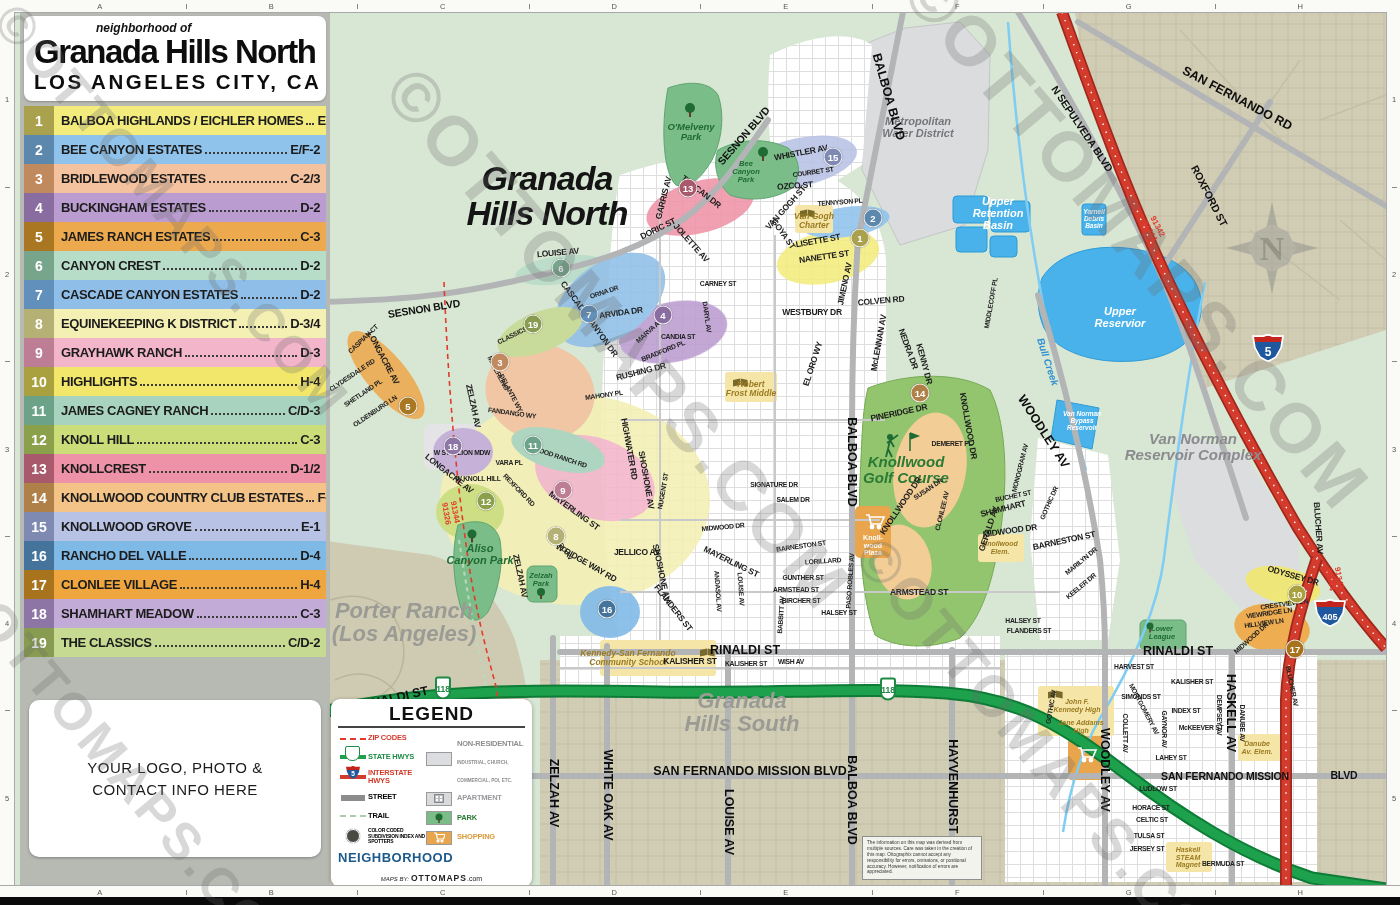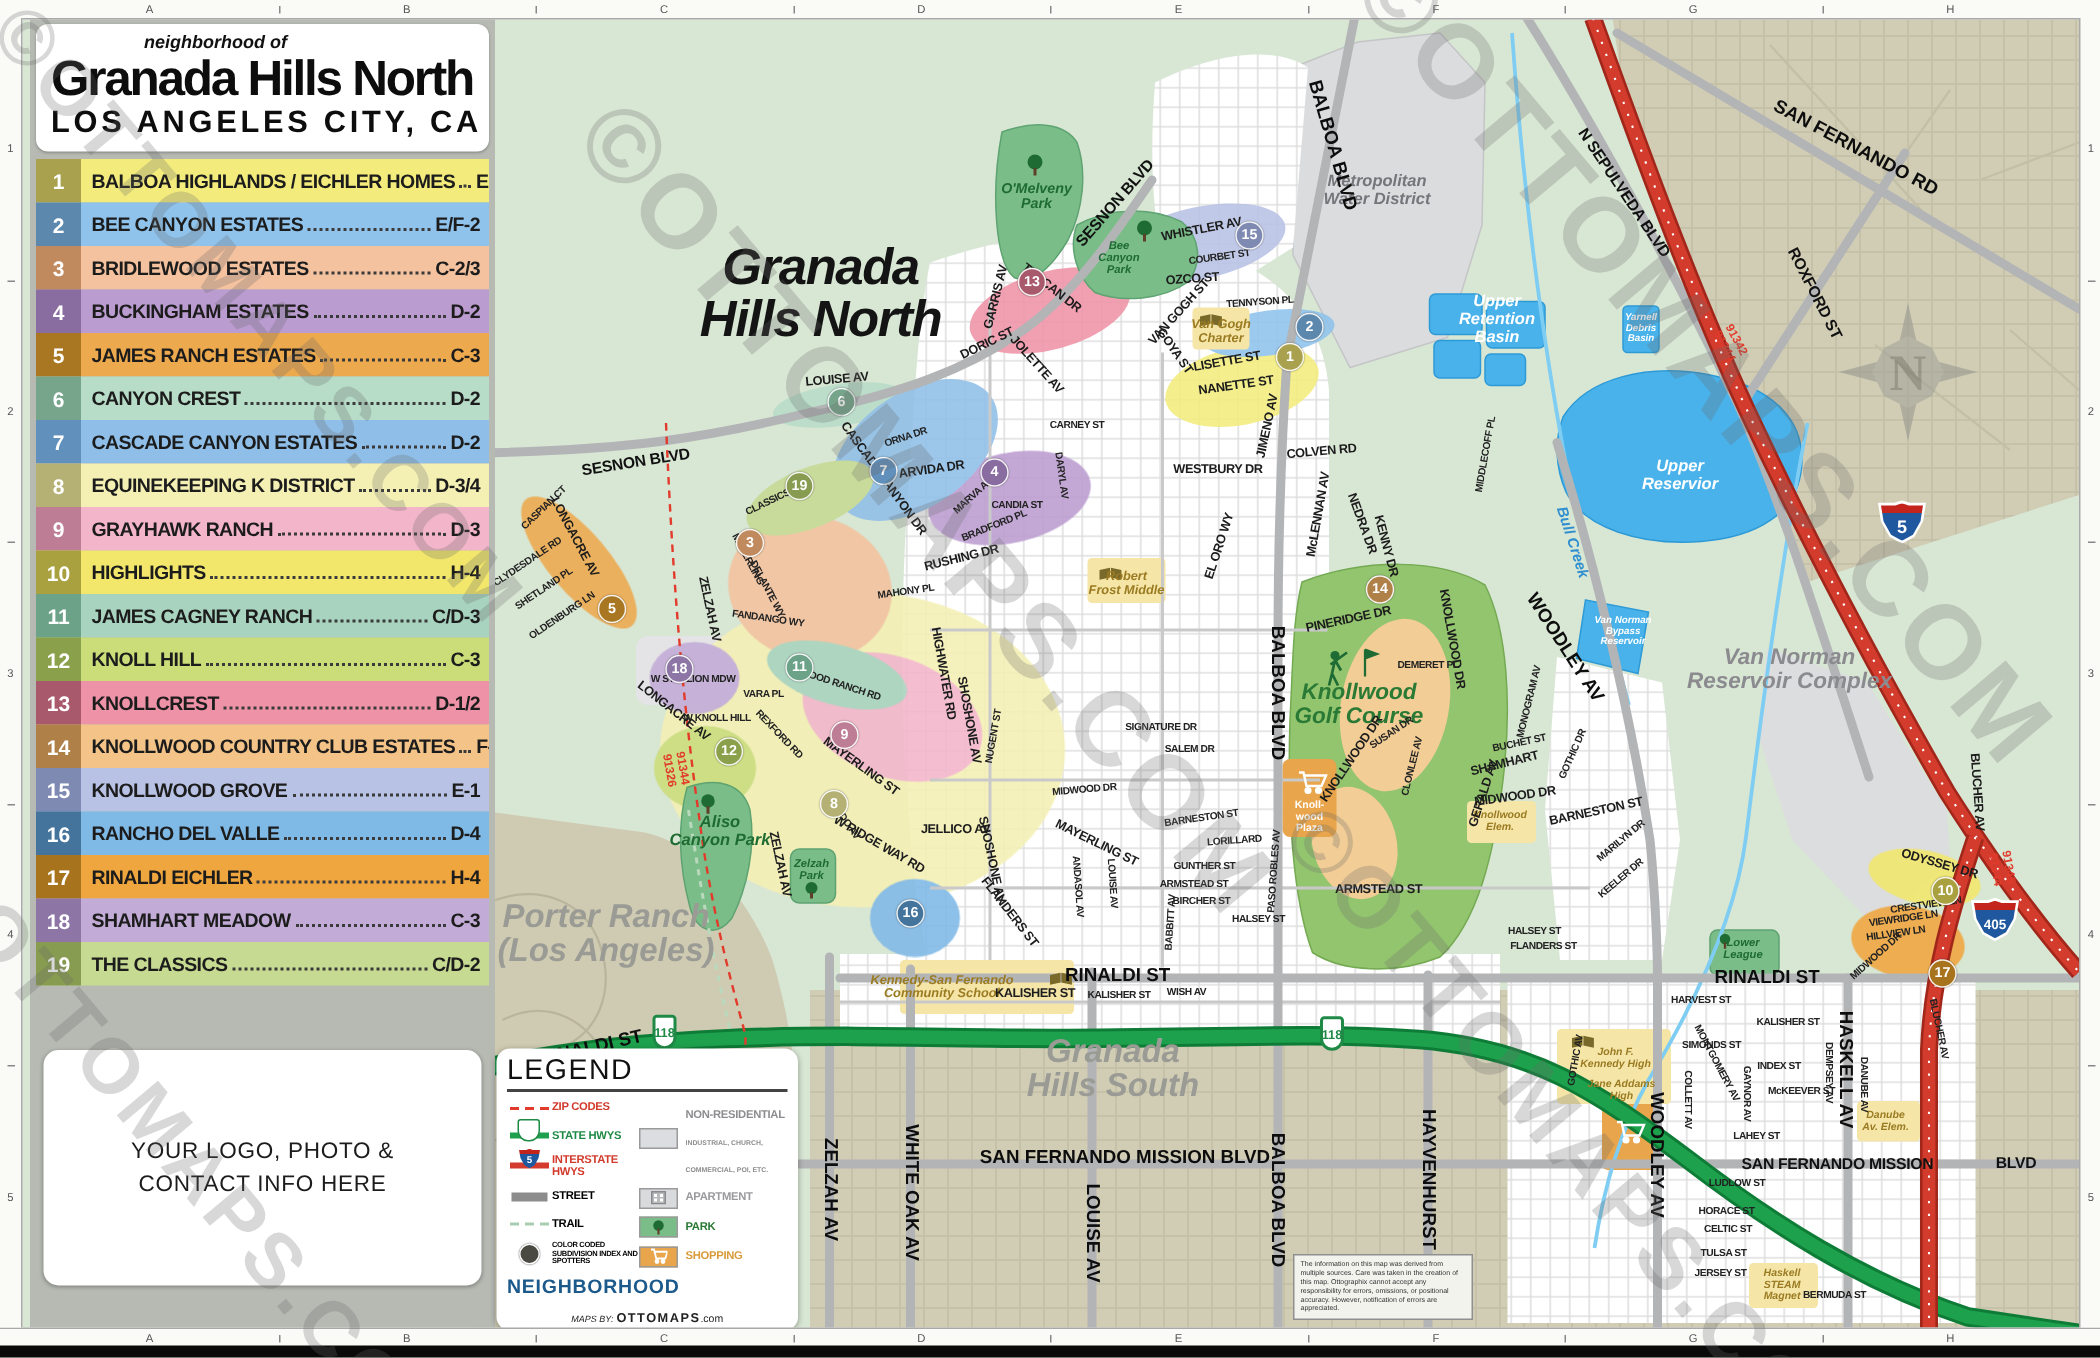"RINALDI EICHLER" div.idx-label { text: RINALDI EICHLER -> CLONLEE VILLAGE }
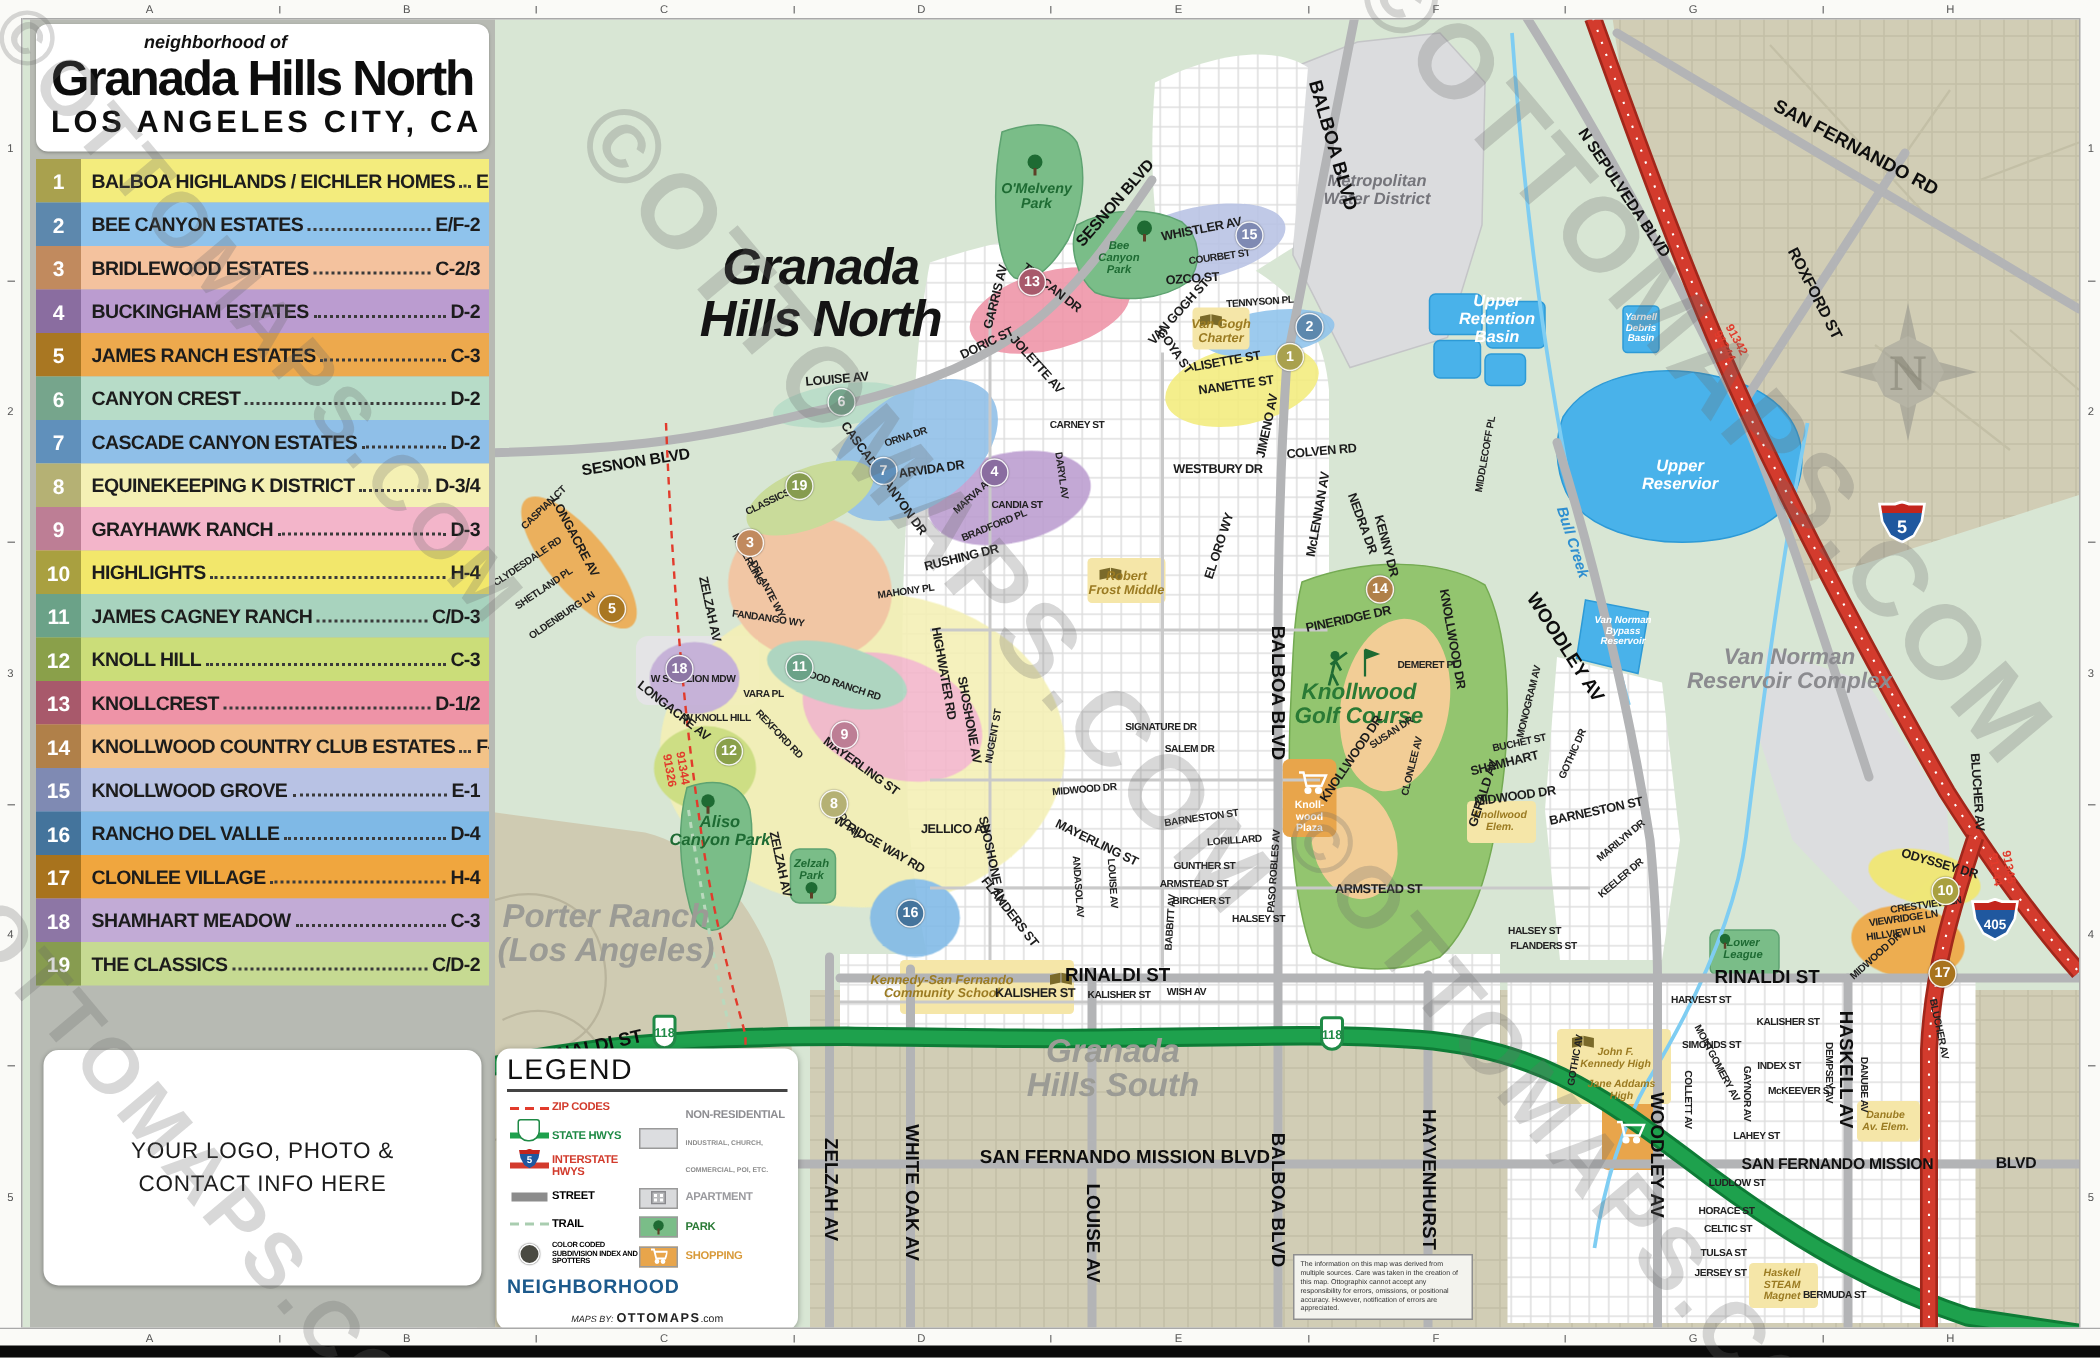"LEGEND" #legend-title { font-weight: normal -> bold; text-align: none -> center }
